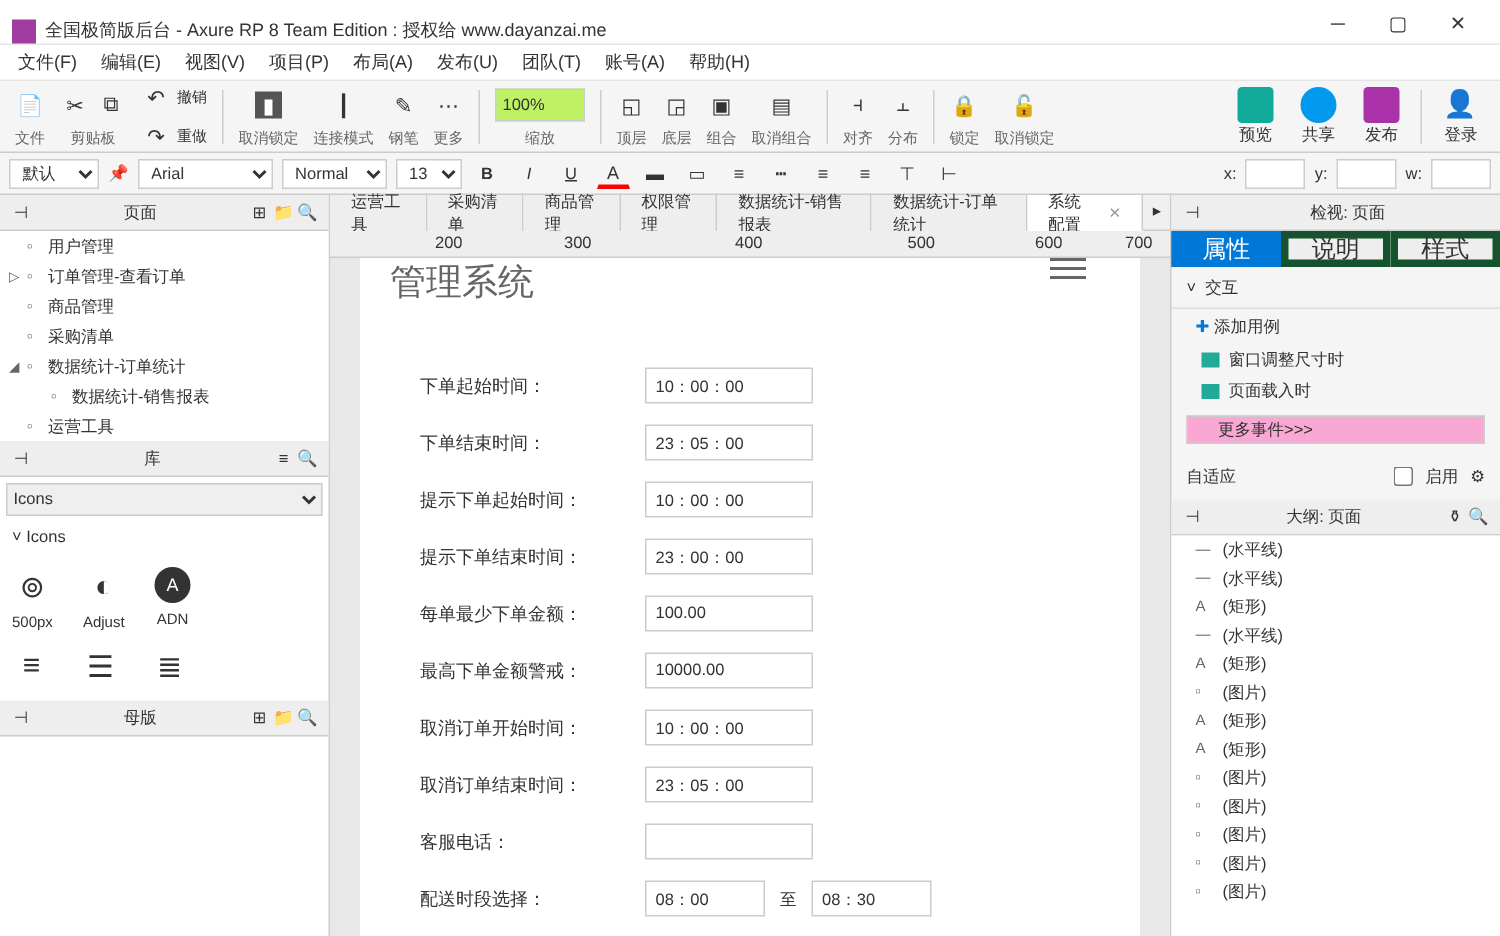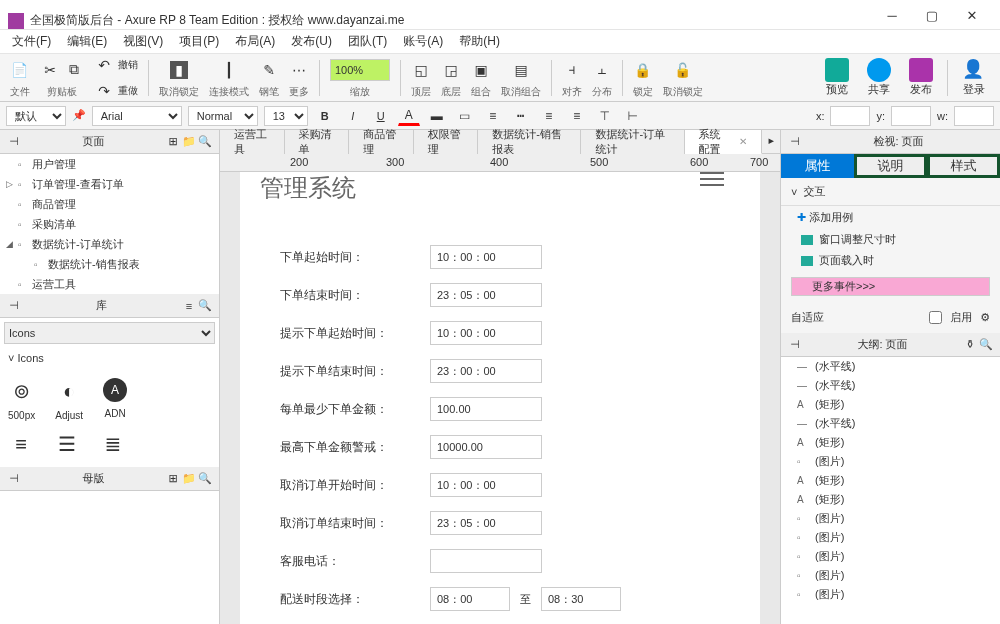"300" span { left: 166px -> 156px }
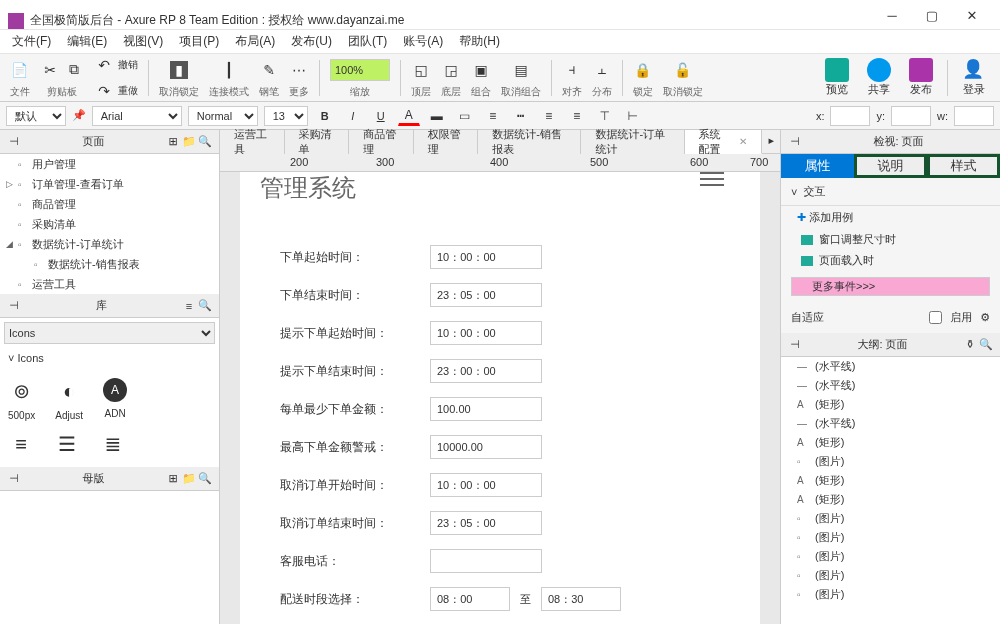"500" span { left: 370px -> 385px }
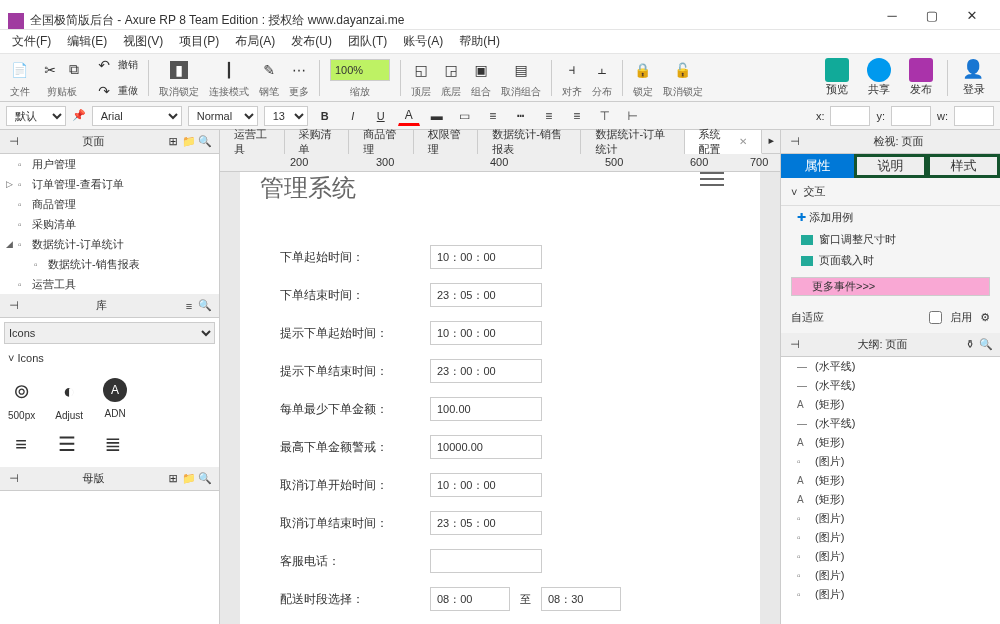"属性" .rtab { border: 3px solid #14532d -> 5px solid #14532d; font-size: 13px -> 16px }
